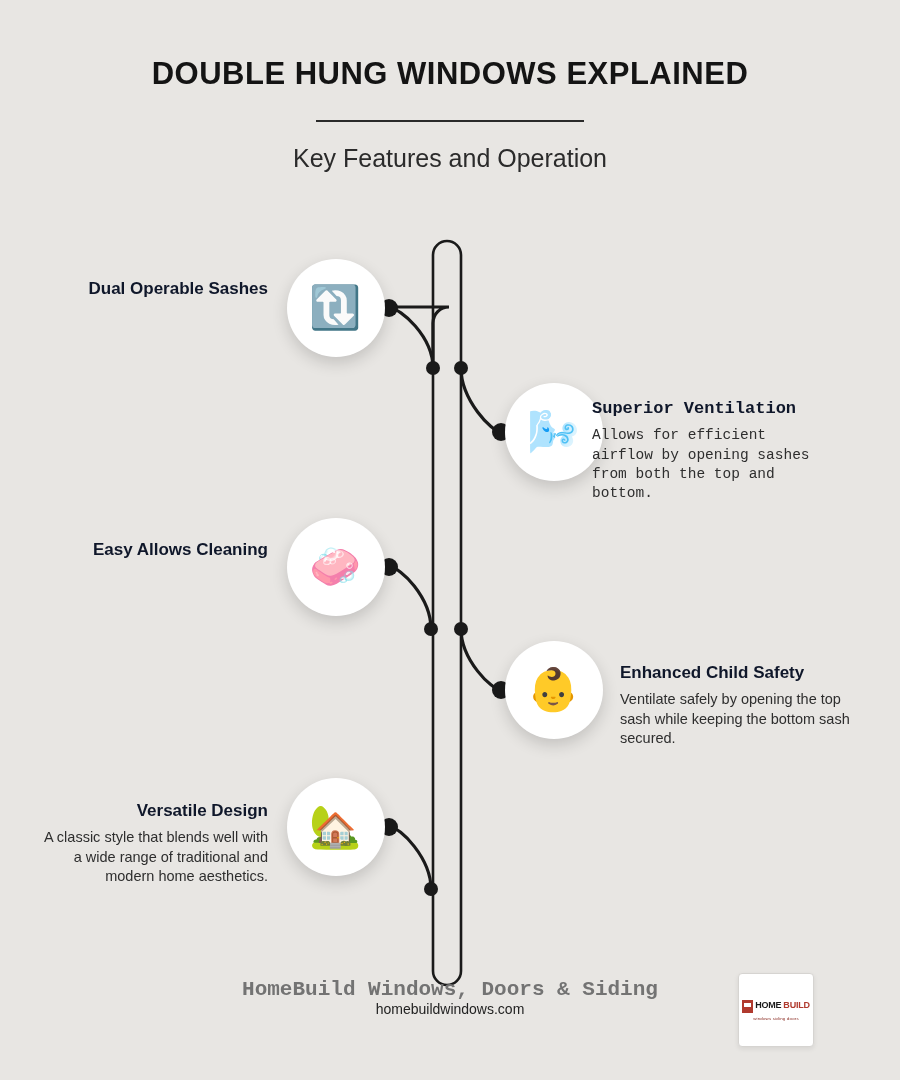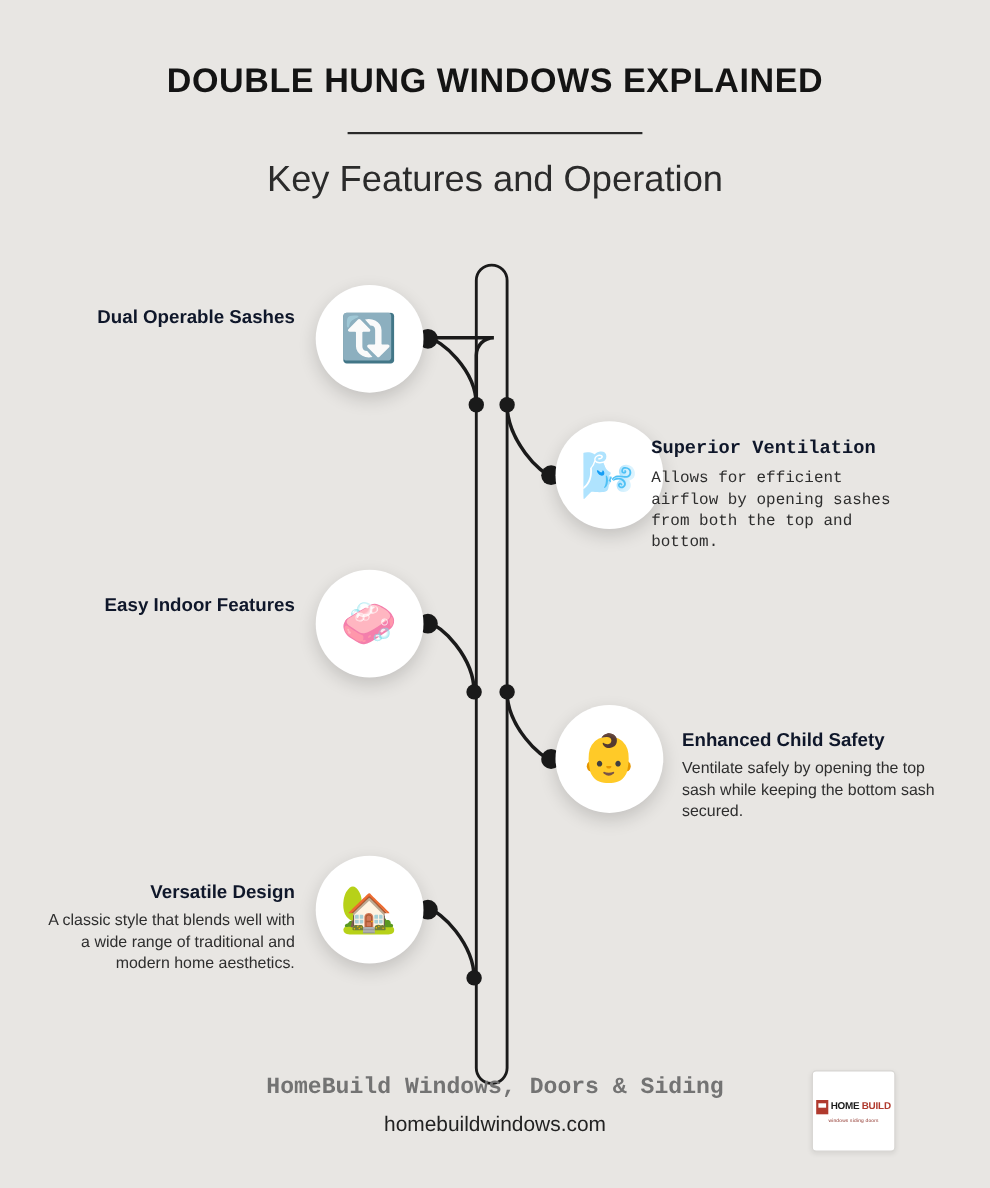"Key Features and Operation" .subtitle { font-size: 33px -> 25px }
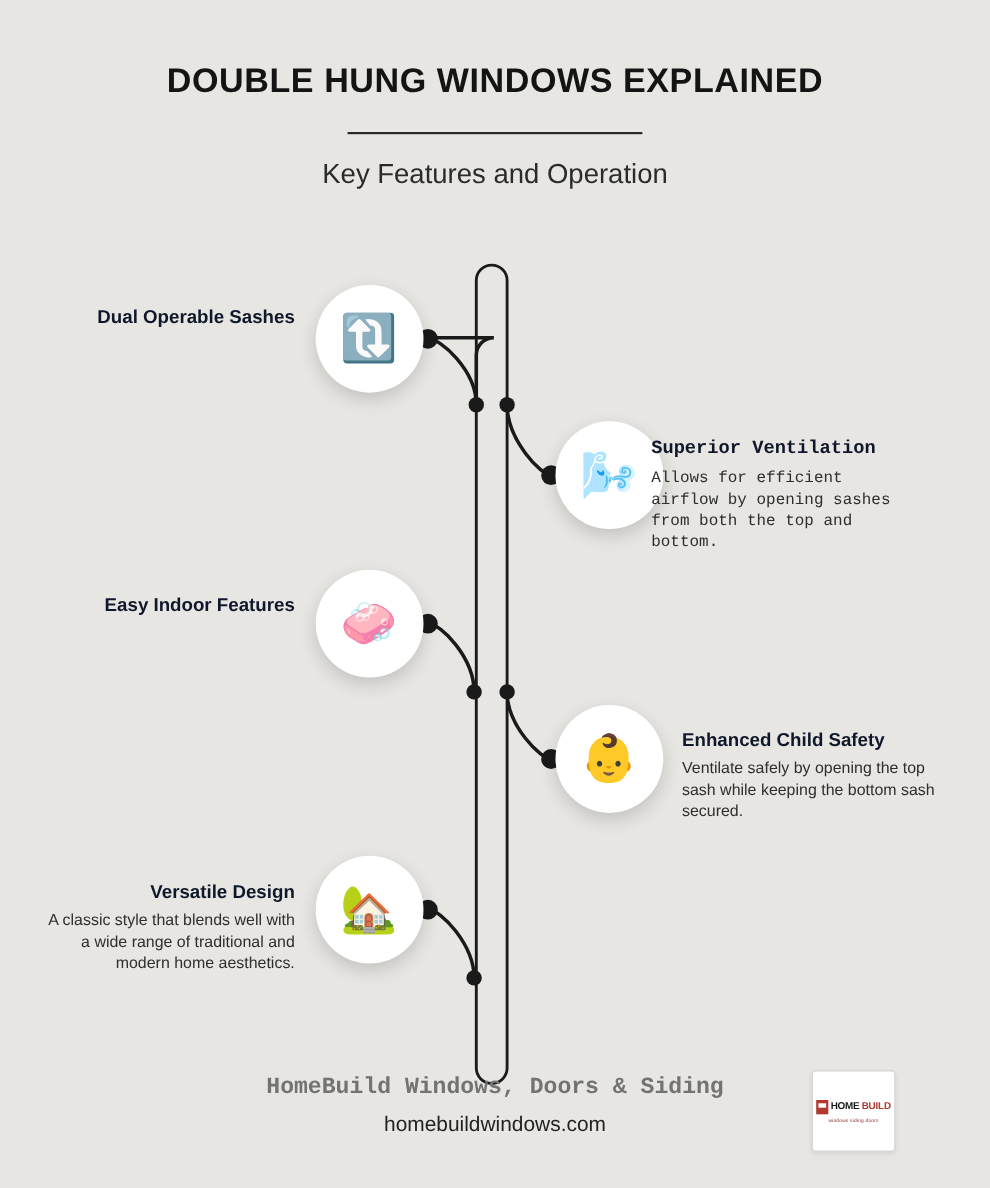"Easy Indoor Features" p.item-title { text: Indoor Features -> Allows Cleaning }
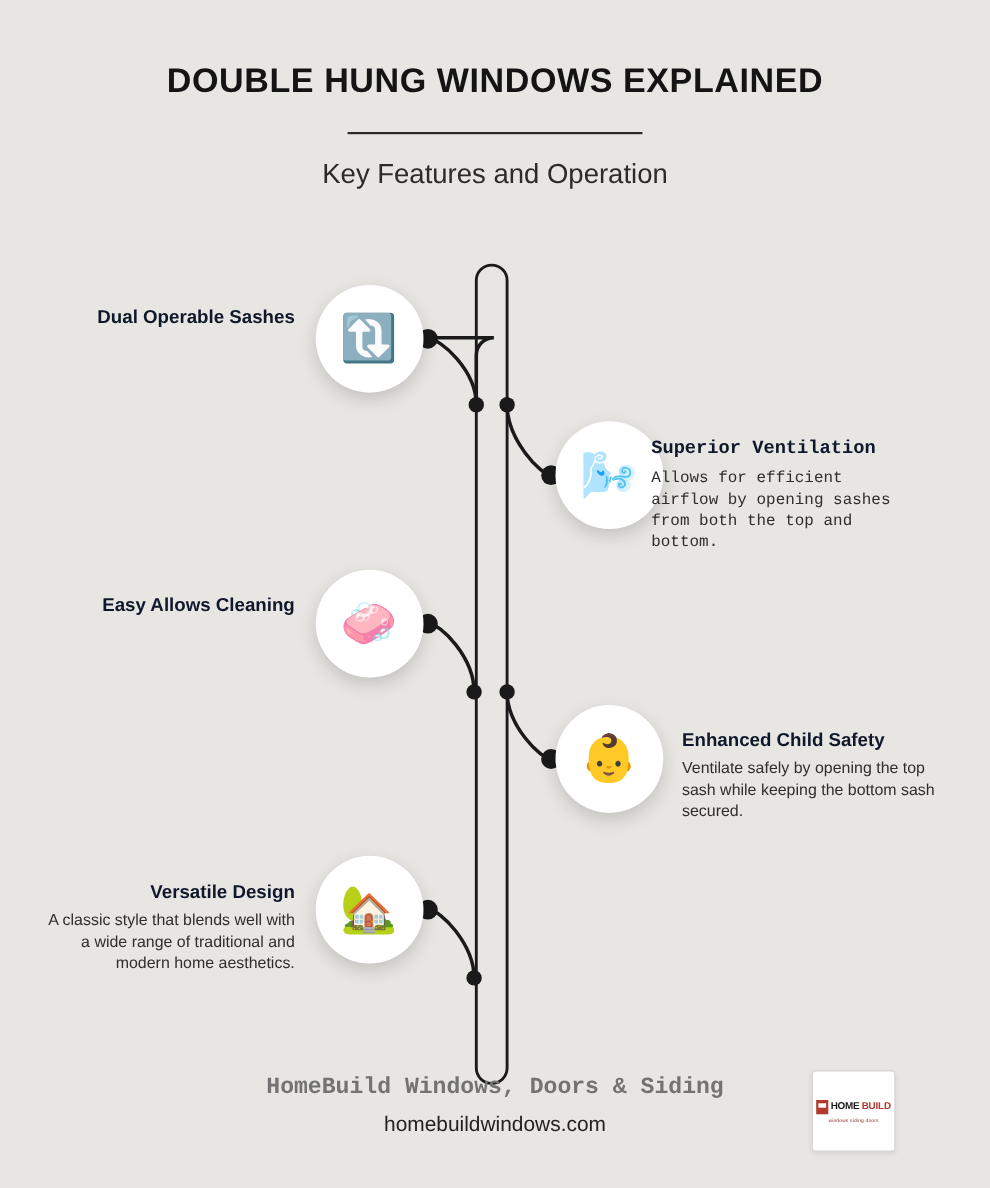"homebuildwindows.com" .footer-url { font-size: 19px -> 14px; margin: 11px 0 0 0 -> 0 0 0 0 }
